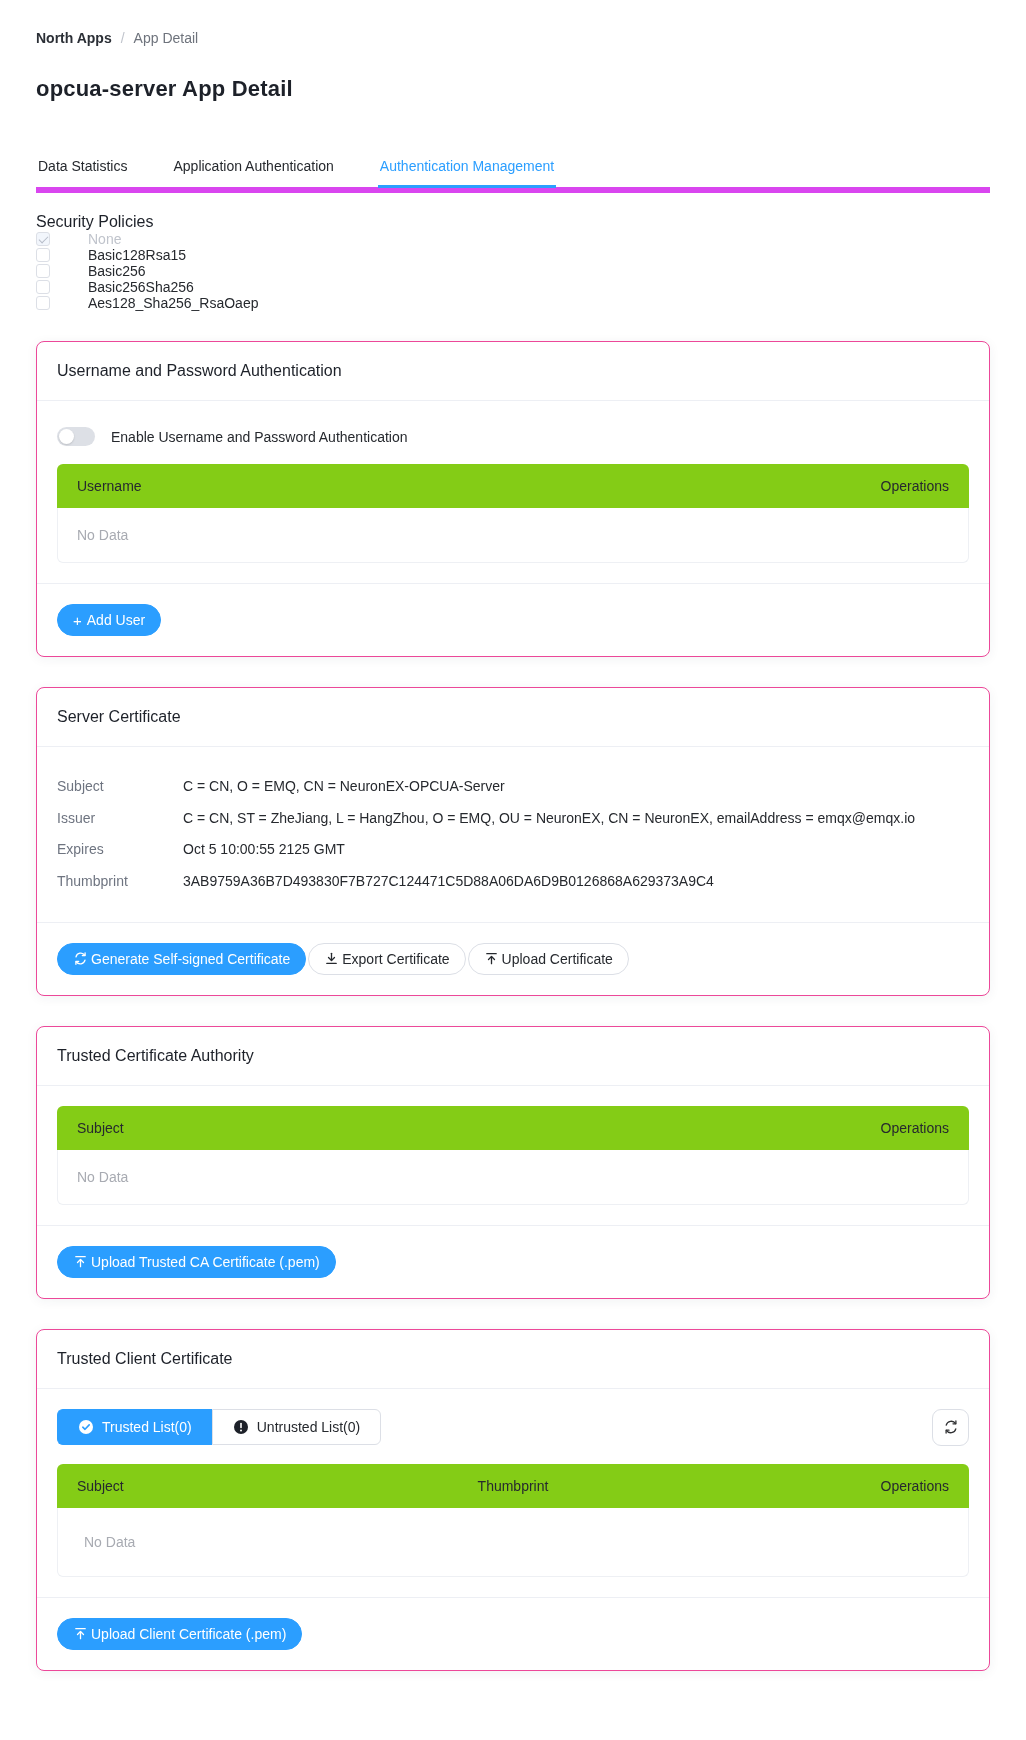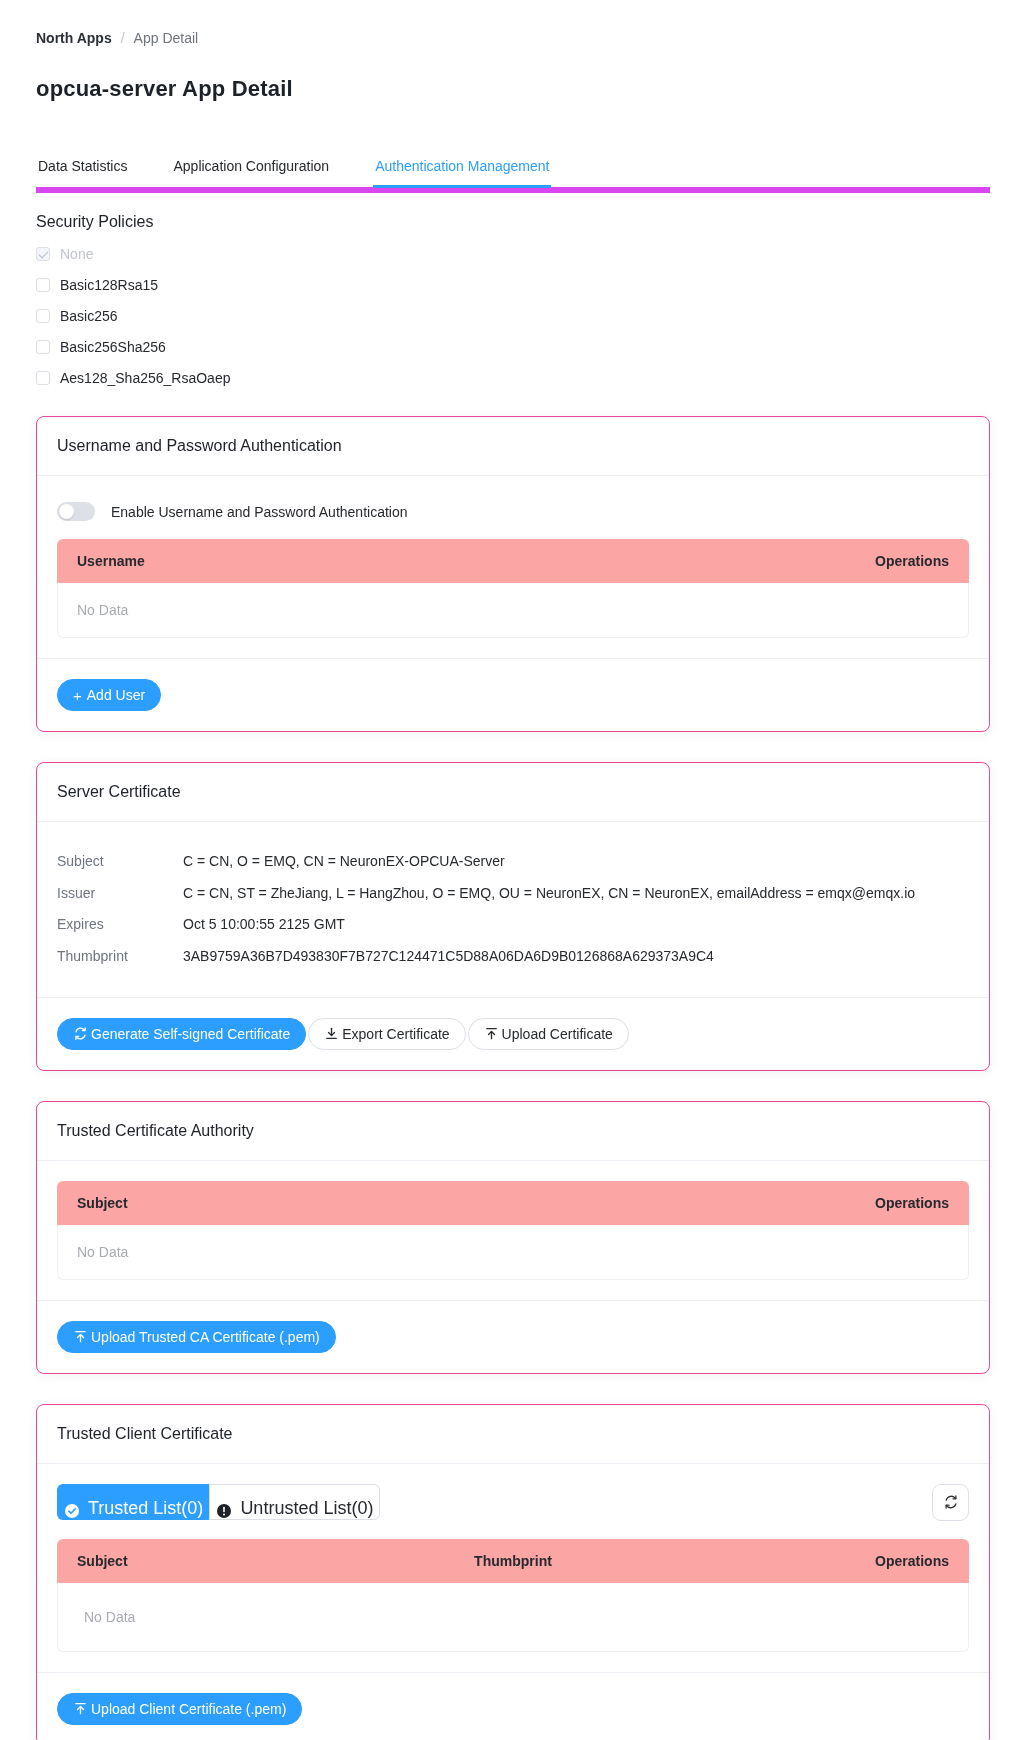"Application Configuration" div.tab { text: Configuration -> Authentication }
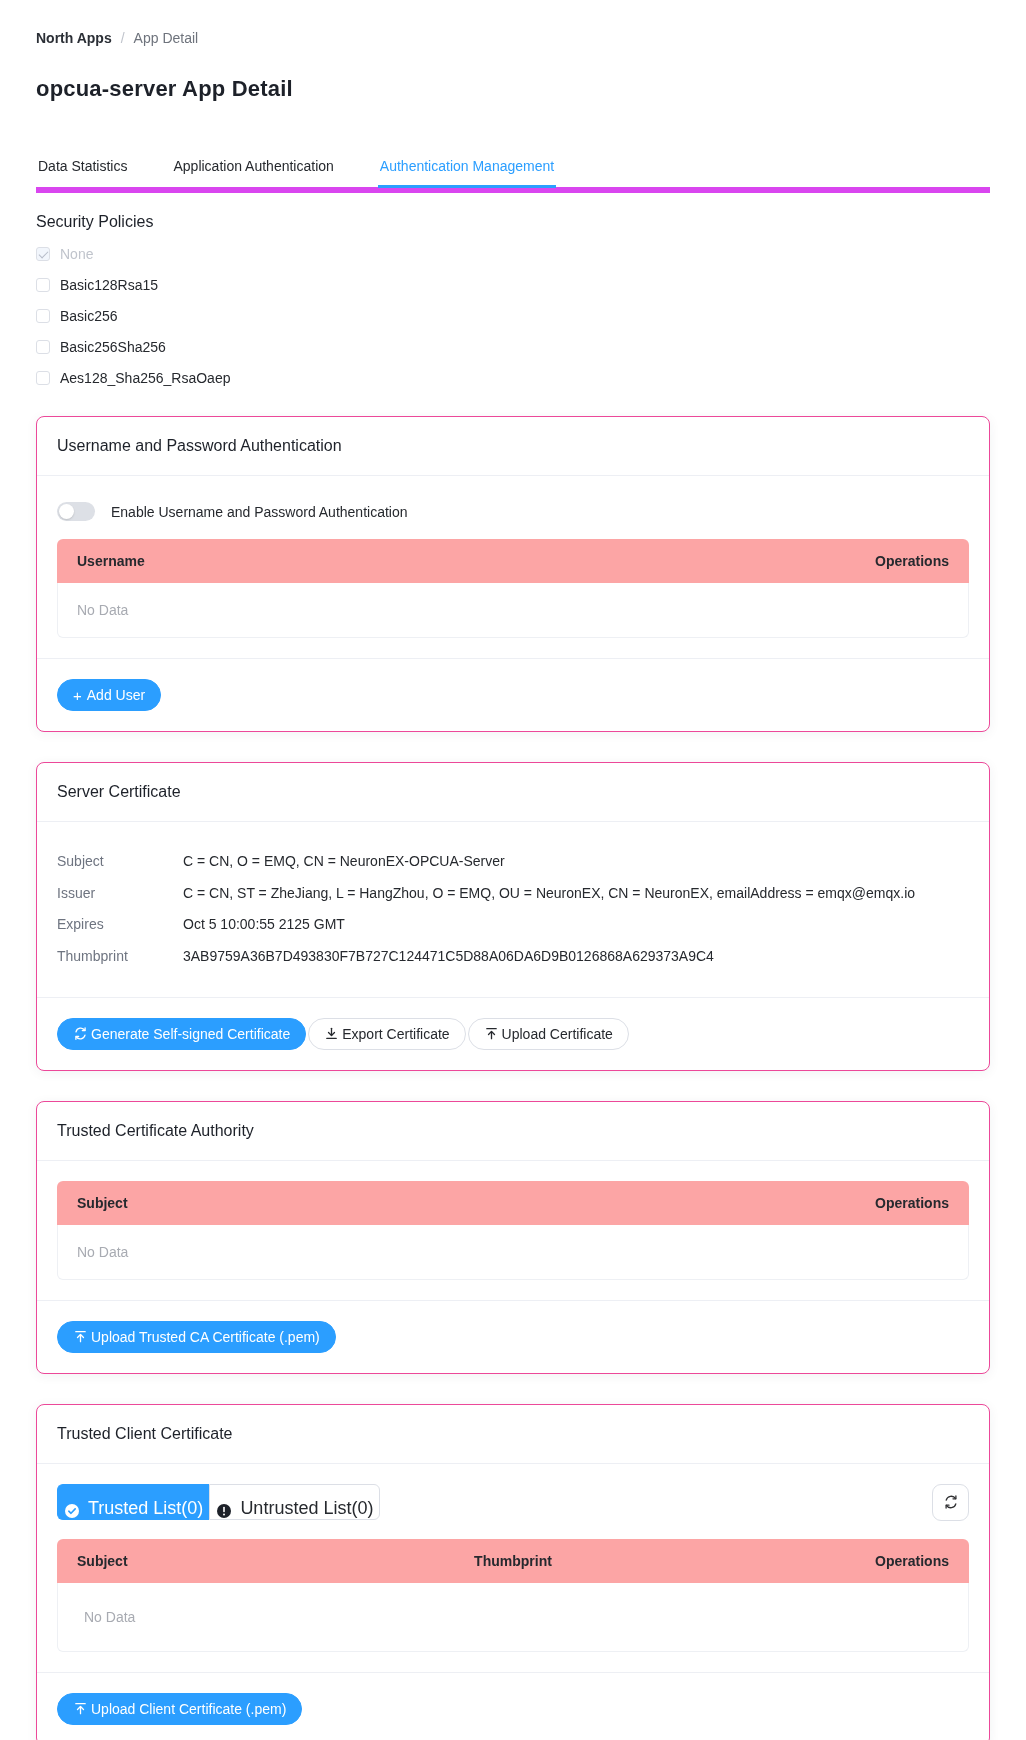"None" .cb-row { gap: none -> 28px; margin-top: 15px -> none }
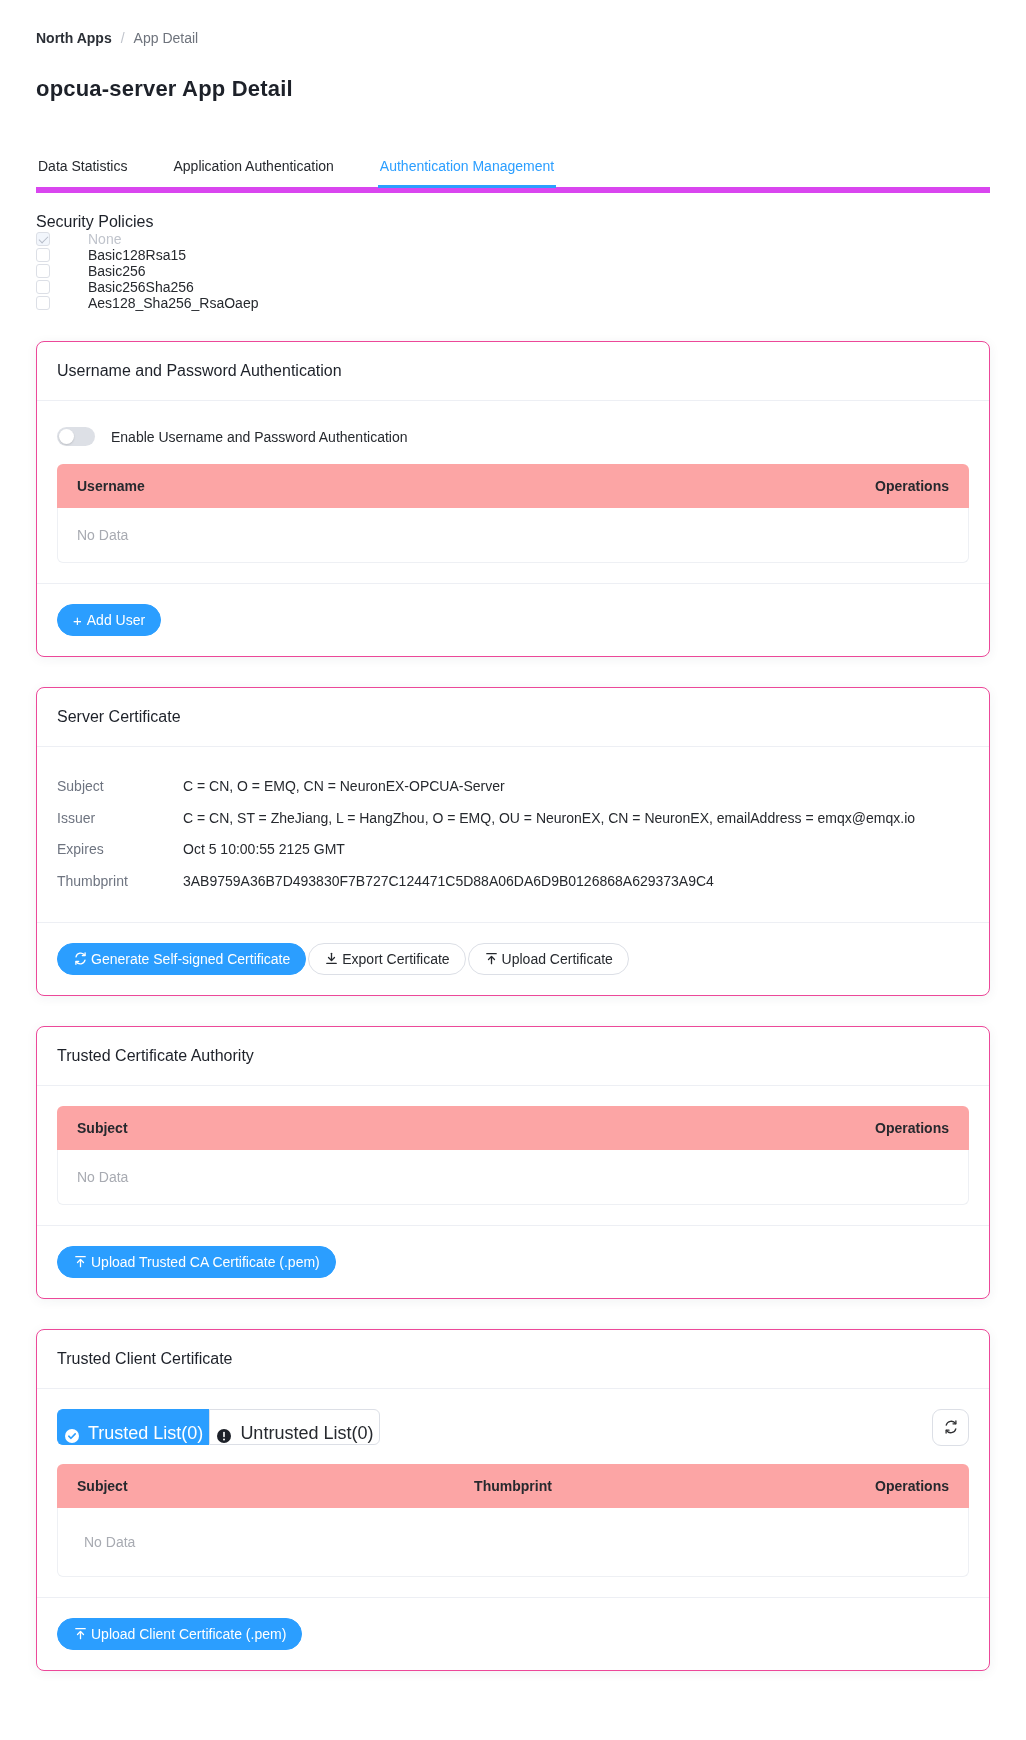"Username" .t-head { background: #fca5a5 -> #84cc16; font-weight: 700 -> 400 }
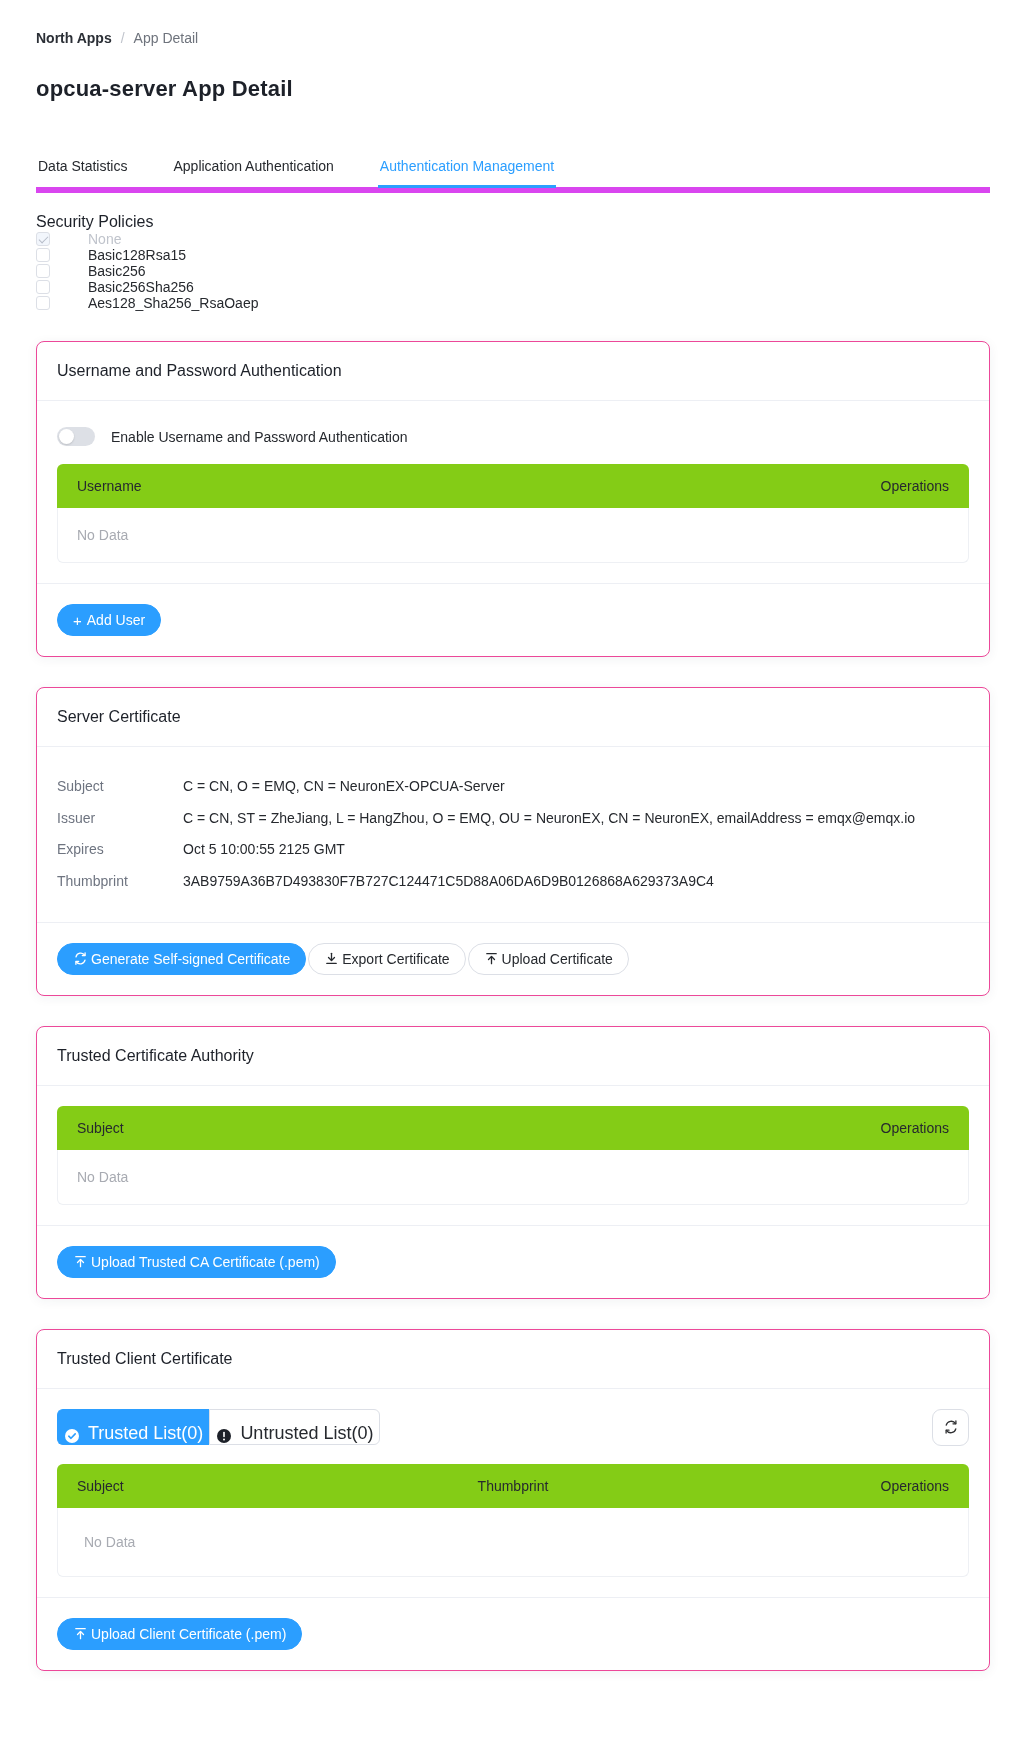"Trusted List(0)" .seg { align-items: flex-end -> center; font-size: 18px -> 14px; padding: 0 6px -> 0 20px }
